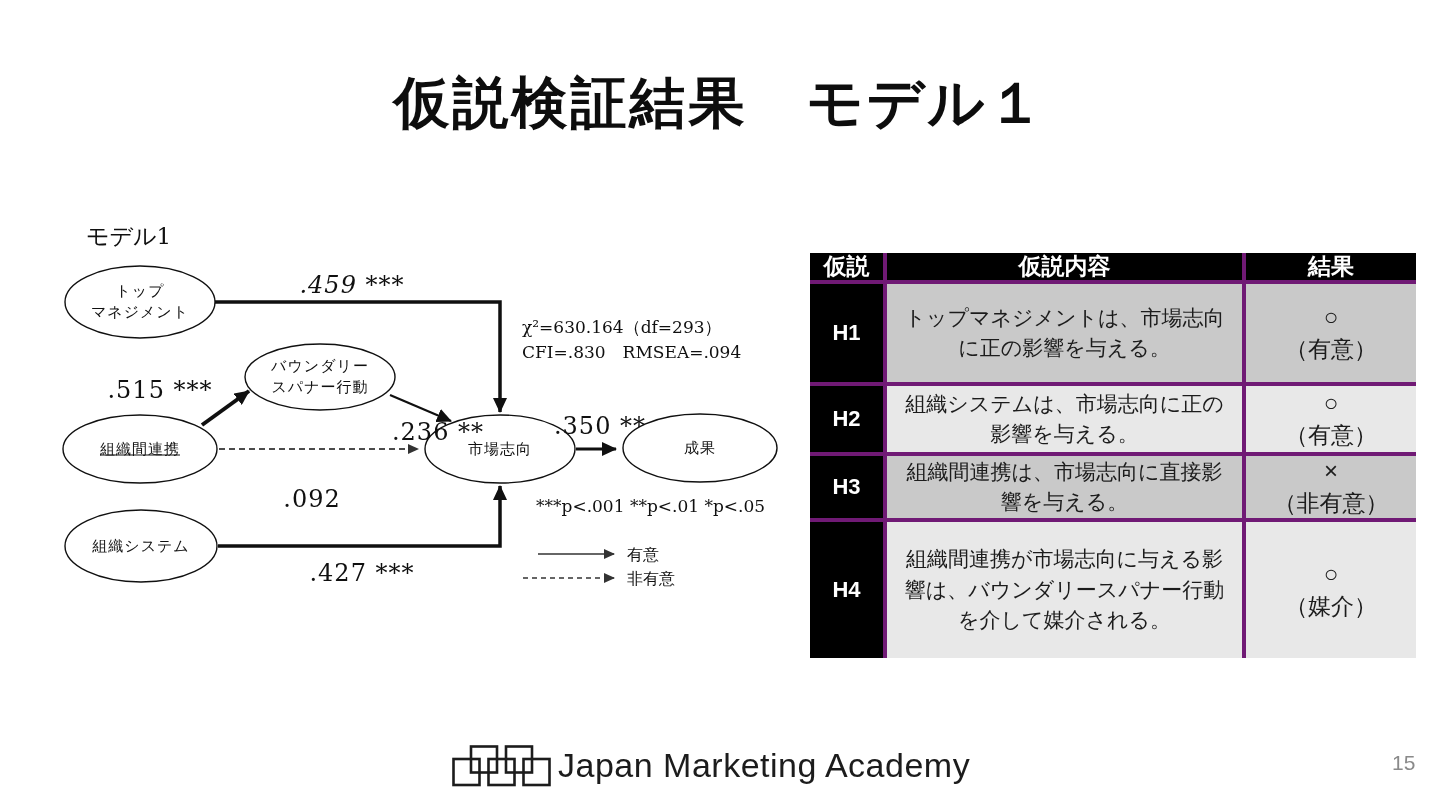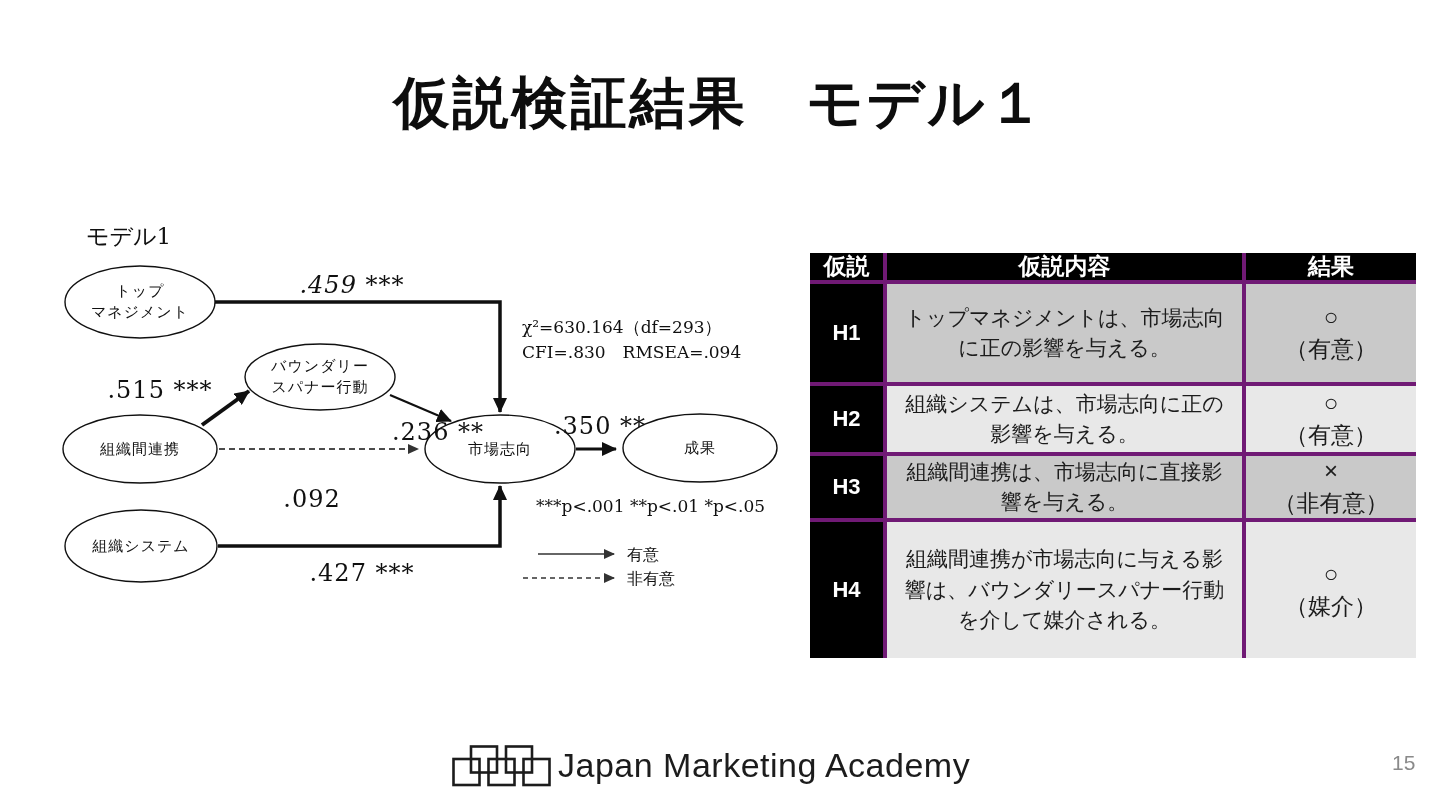"組織間連携" div.node-label { text-decoration: none -> underline }
